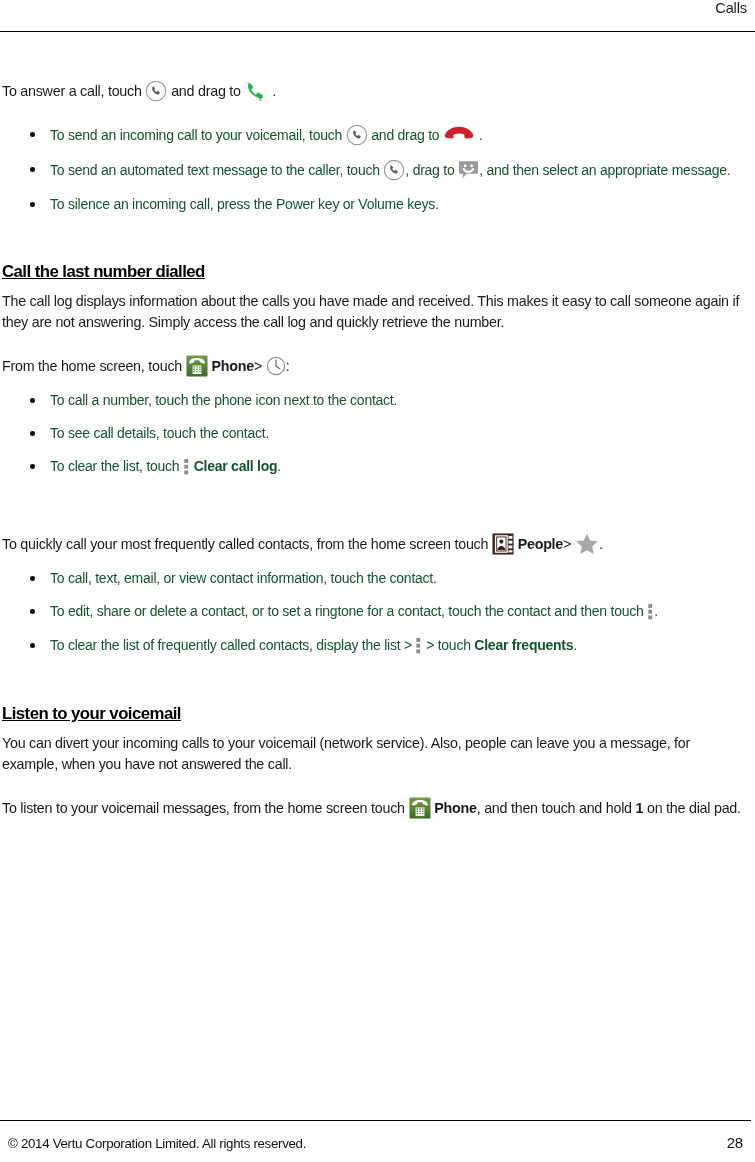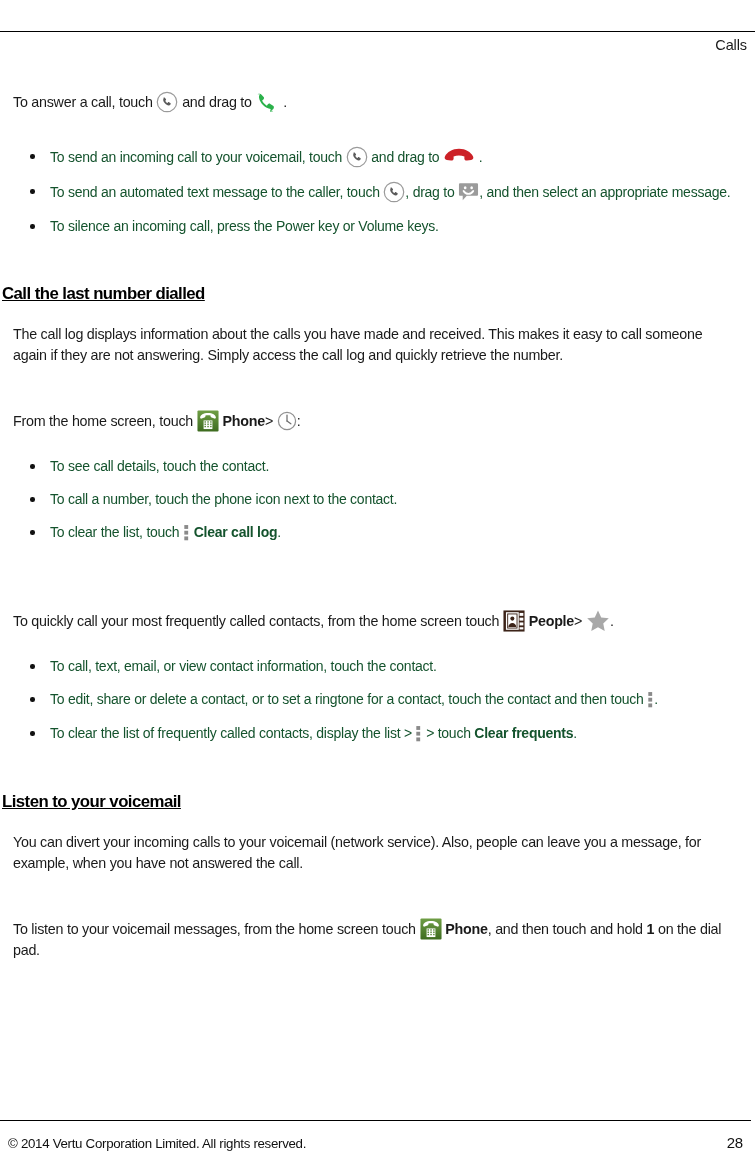"Calls" .header-title { margin-top: 37px -> none }
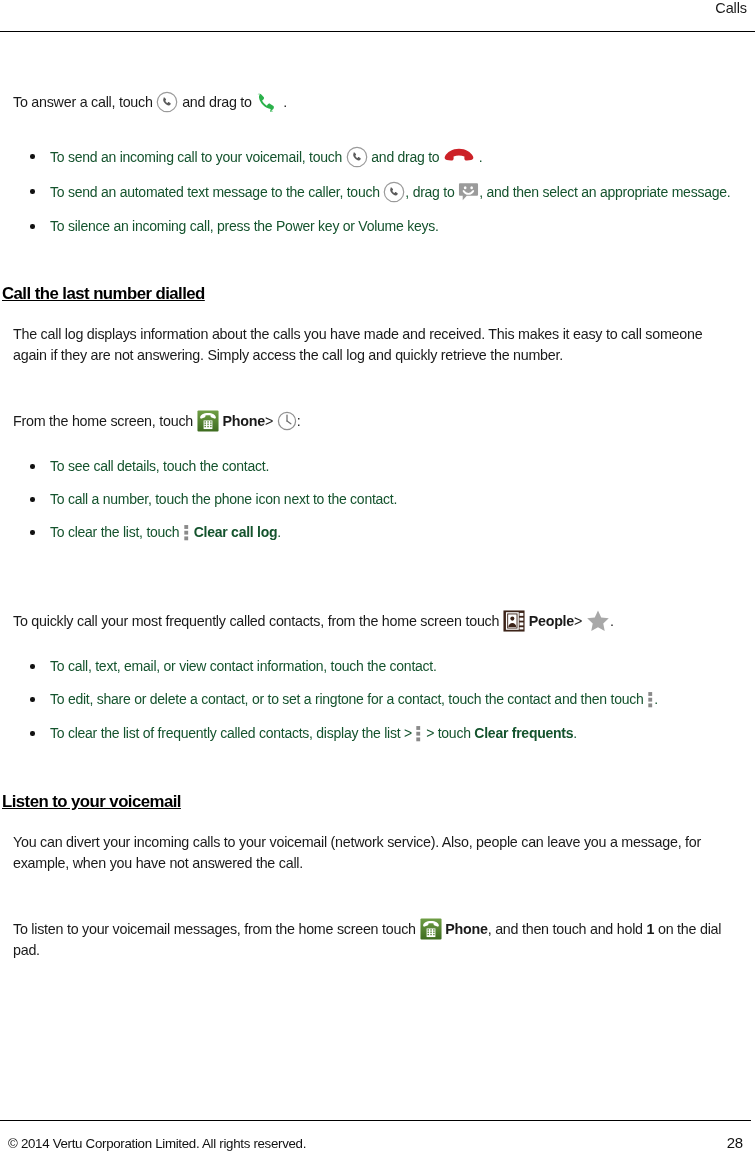"To answer a call, touch" p.body-text { margin: 11px -> 0 }
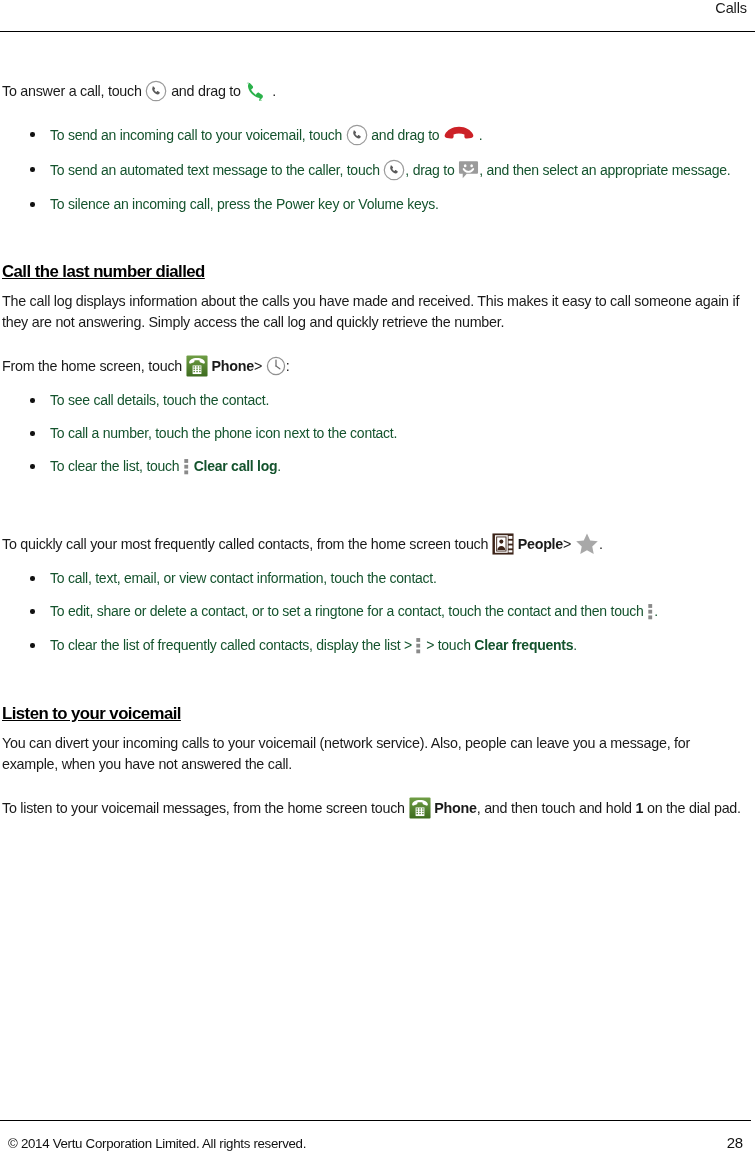"To see call details, touch" li { order: before "To call a number, touch" -> after "To call a number, touch" }
